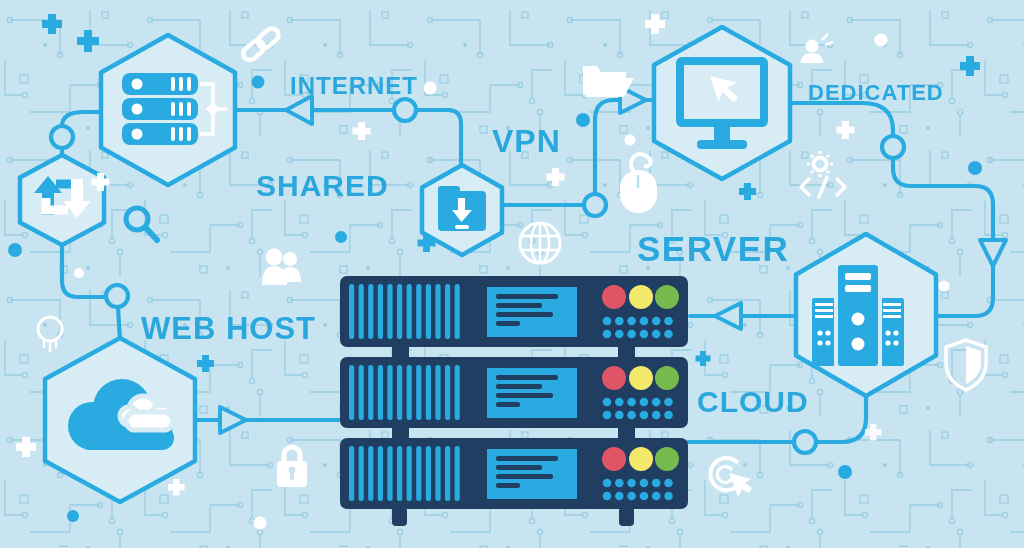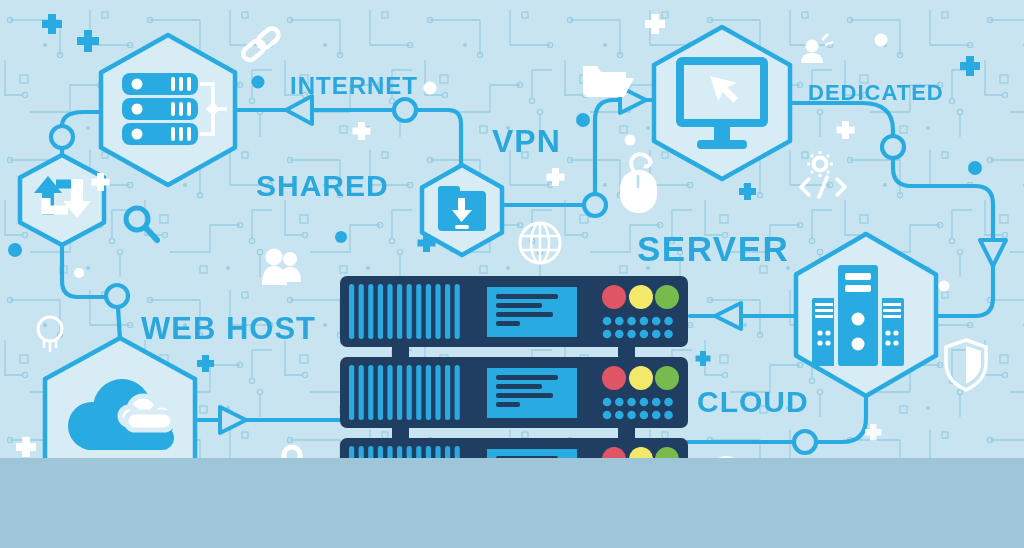"INTERNET" .stage { height: 458px -> 548px }
